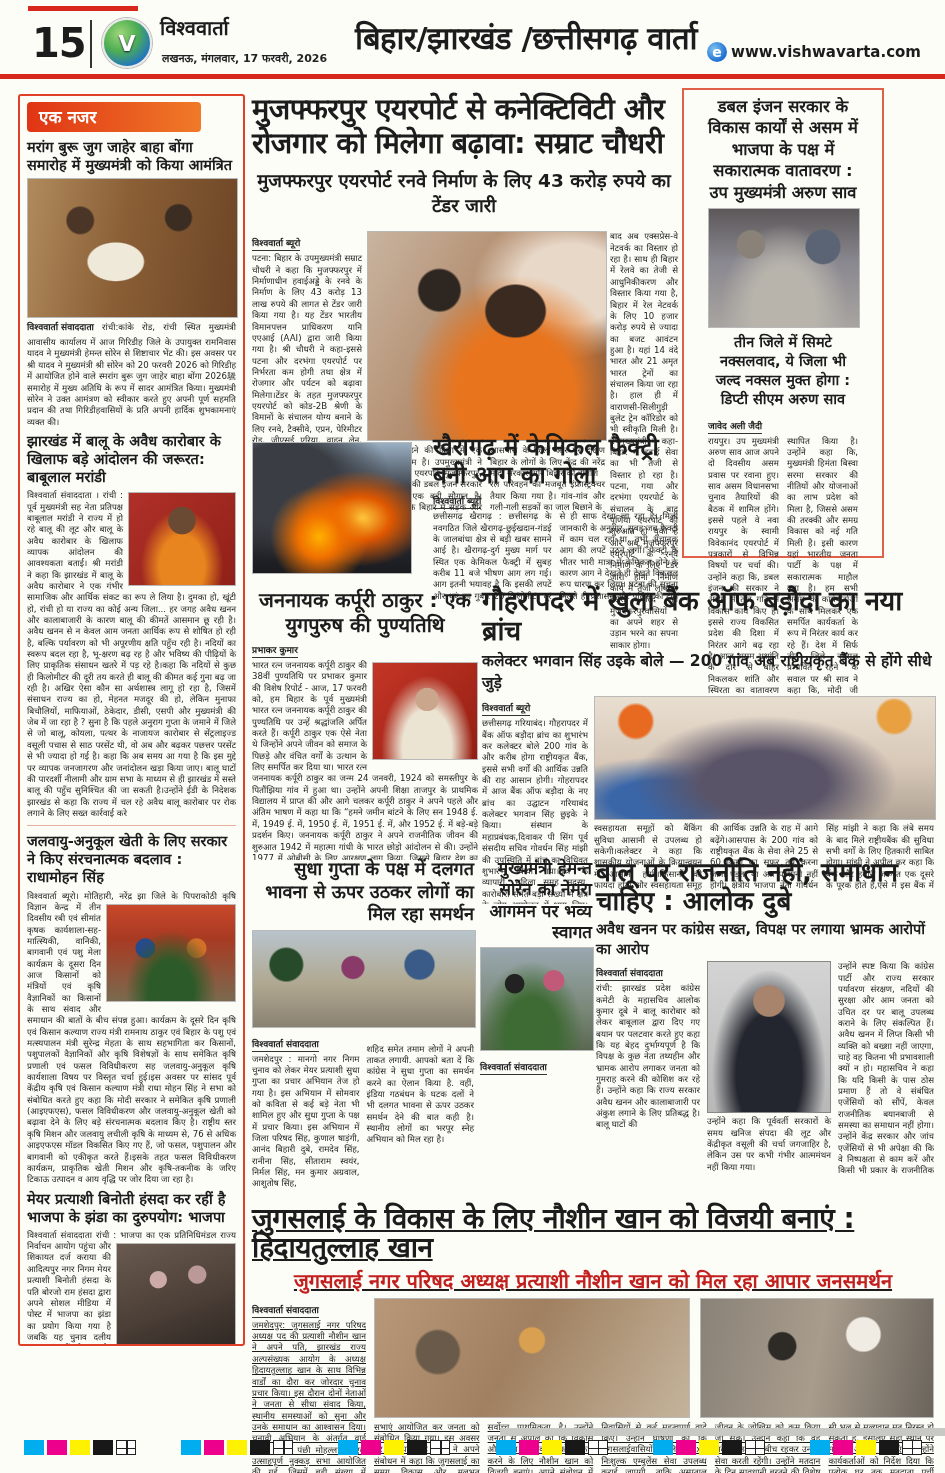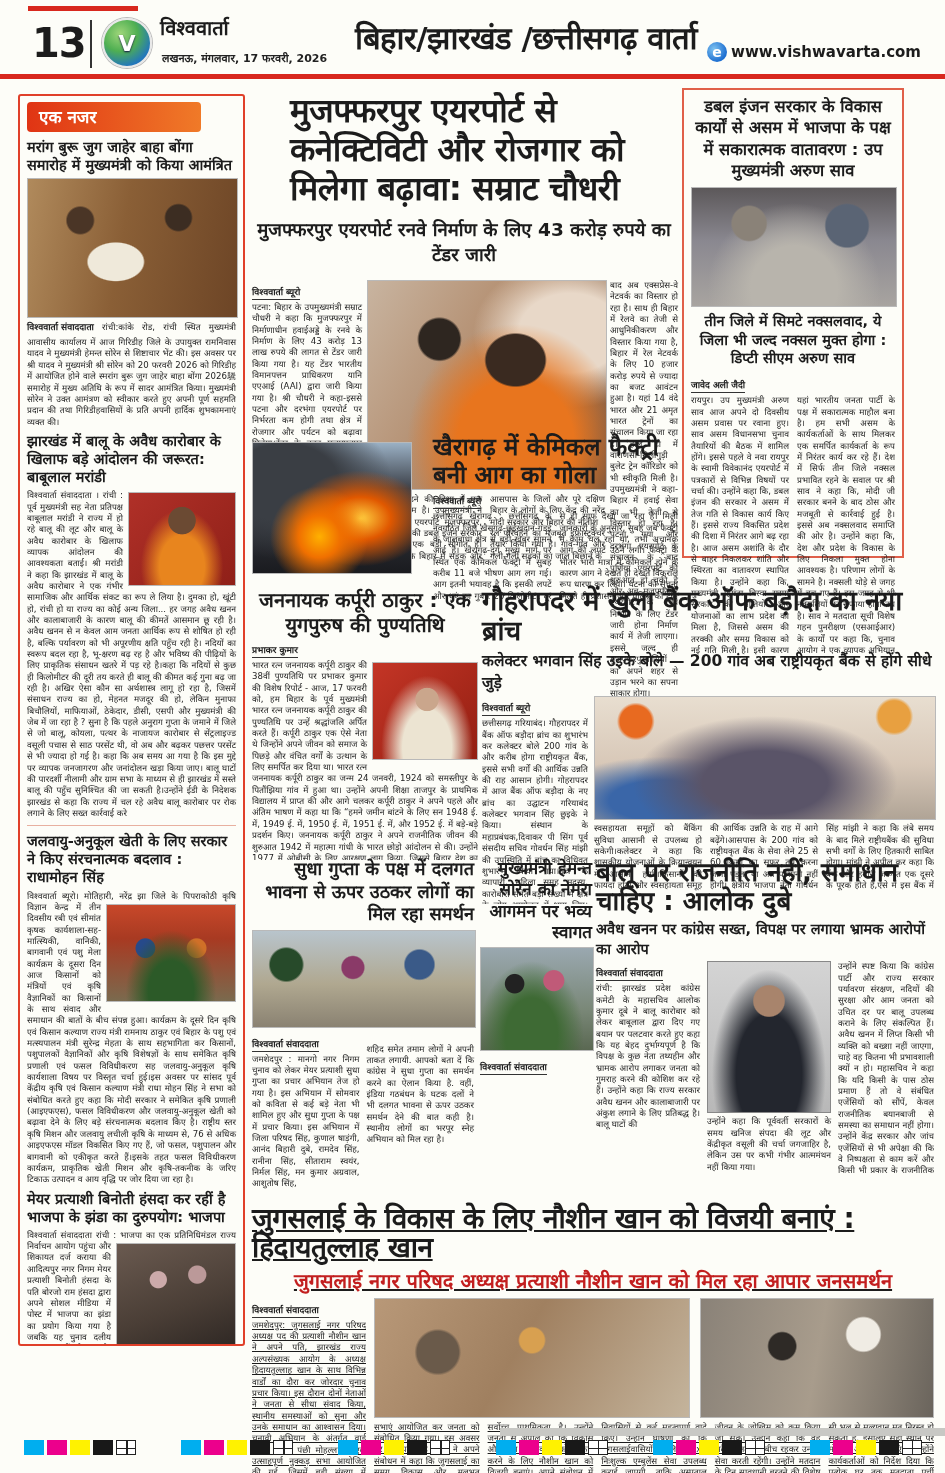"13" div.pgnum { text: 13 -> 15 }
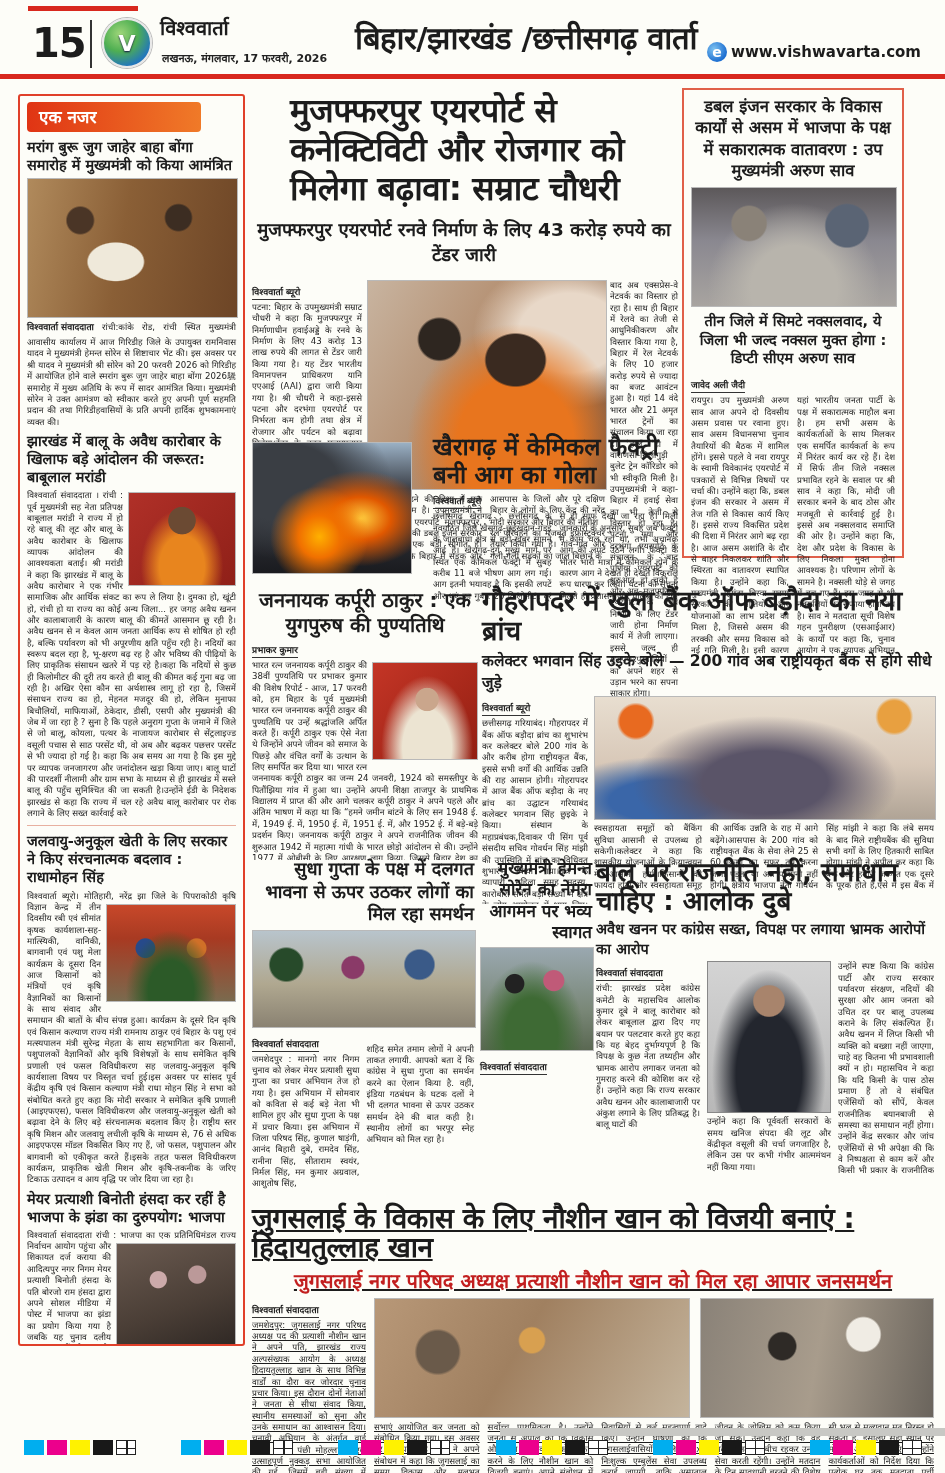"मुजफ्फरपुर एयरपोर्ट से कनेक्टिविटी और" .hl-main { font-size: 33px -> 29px; margin-left: 38px -> none }
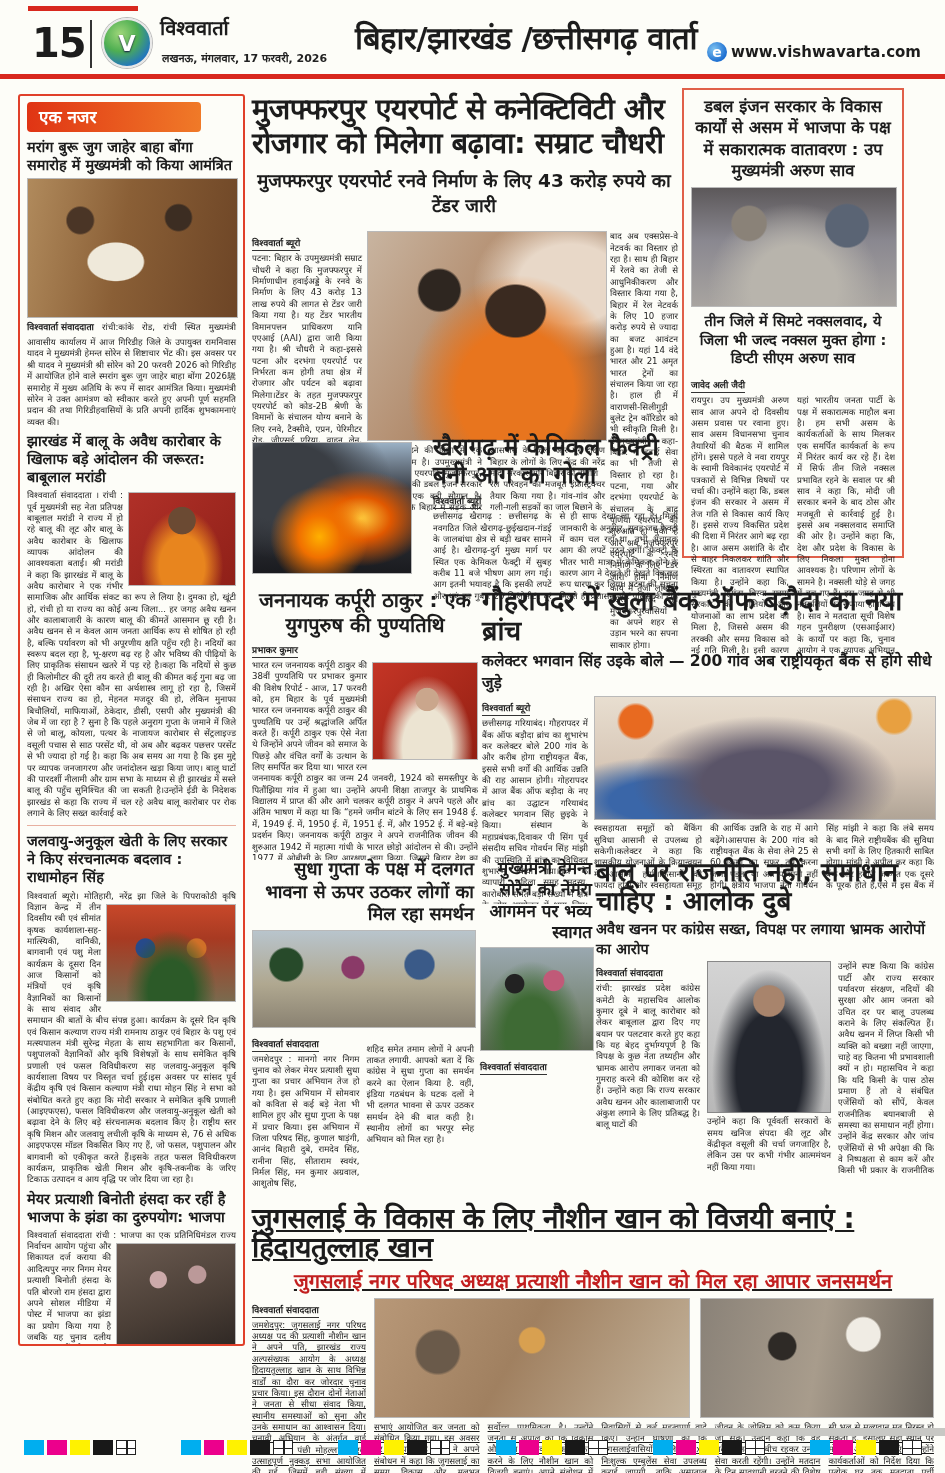"डबल इंजन सरकार के विकास" #assam { padding: 6px 7px -> 6px 24px; width: 222px -> 202px }
